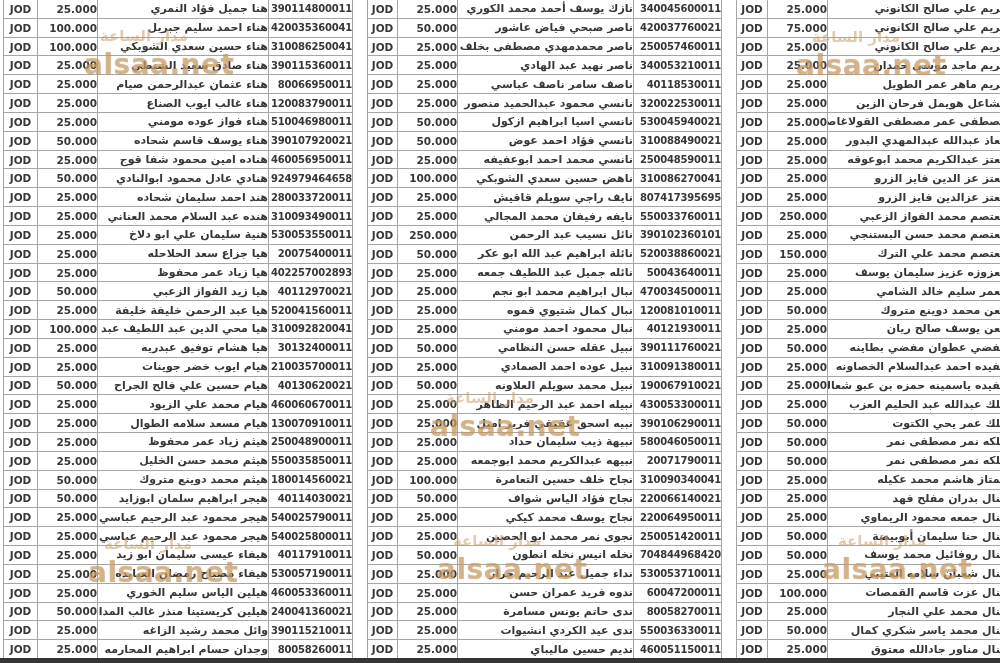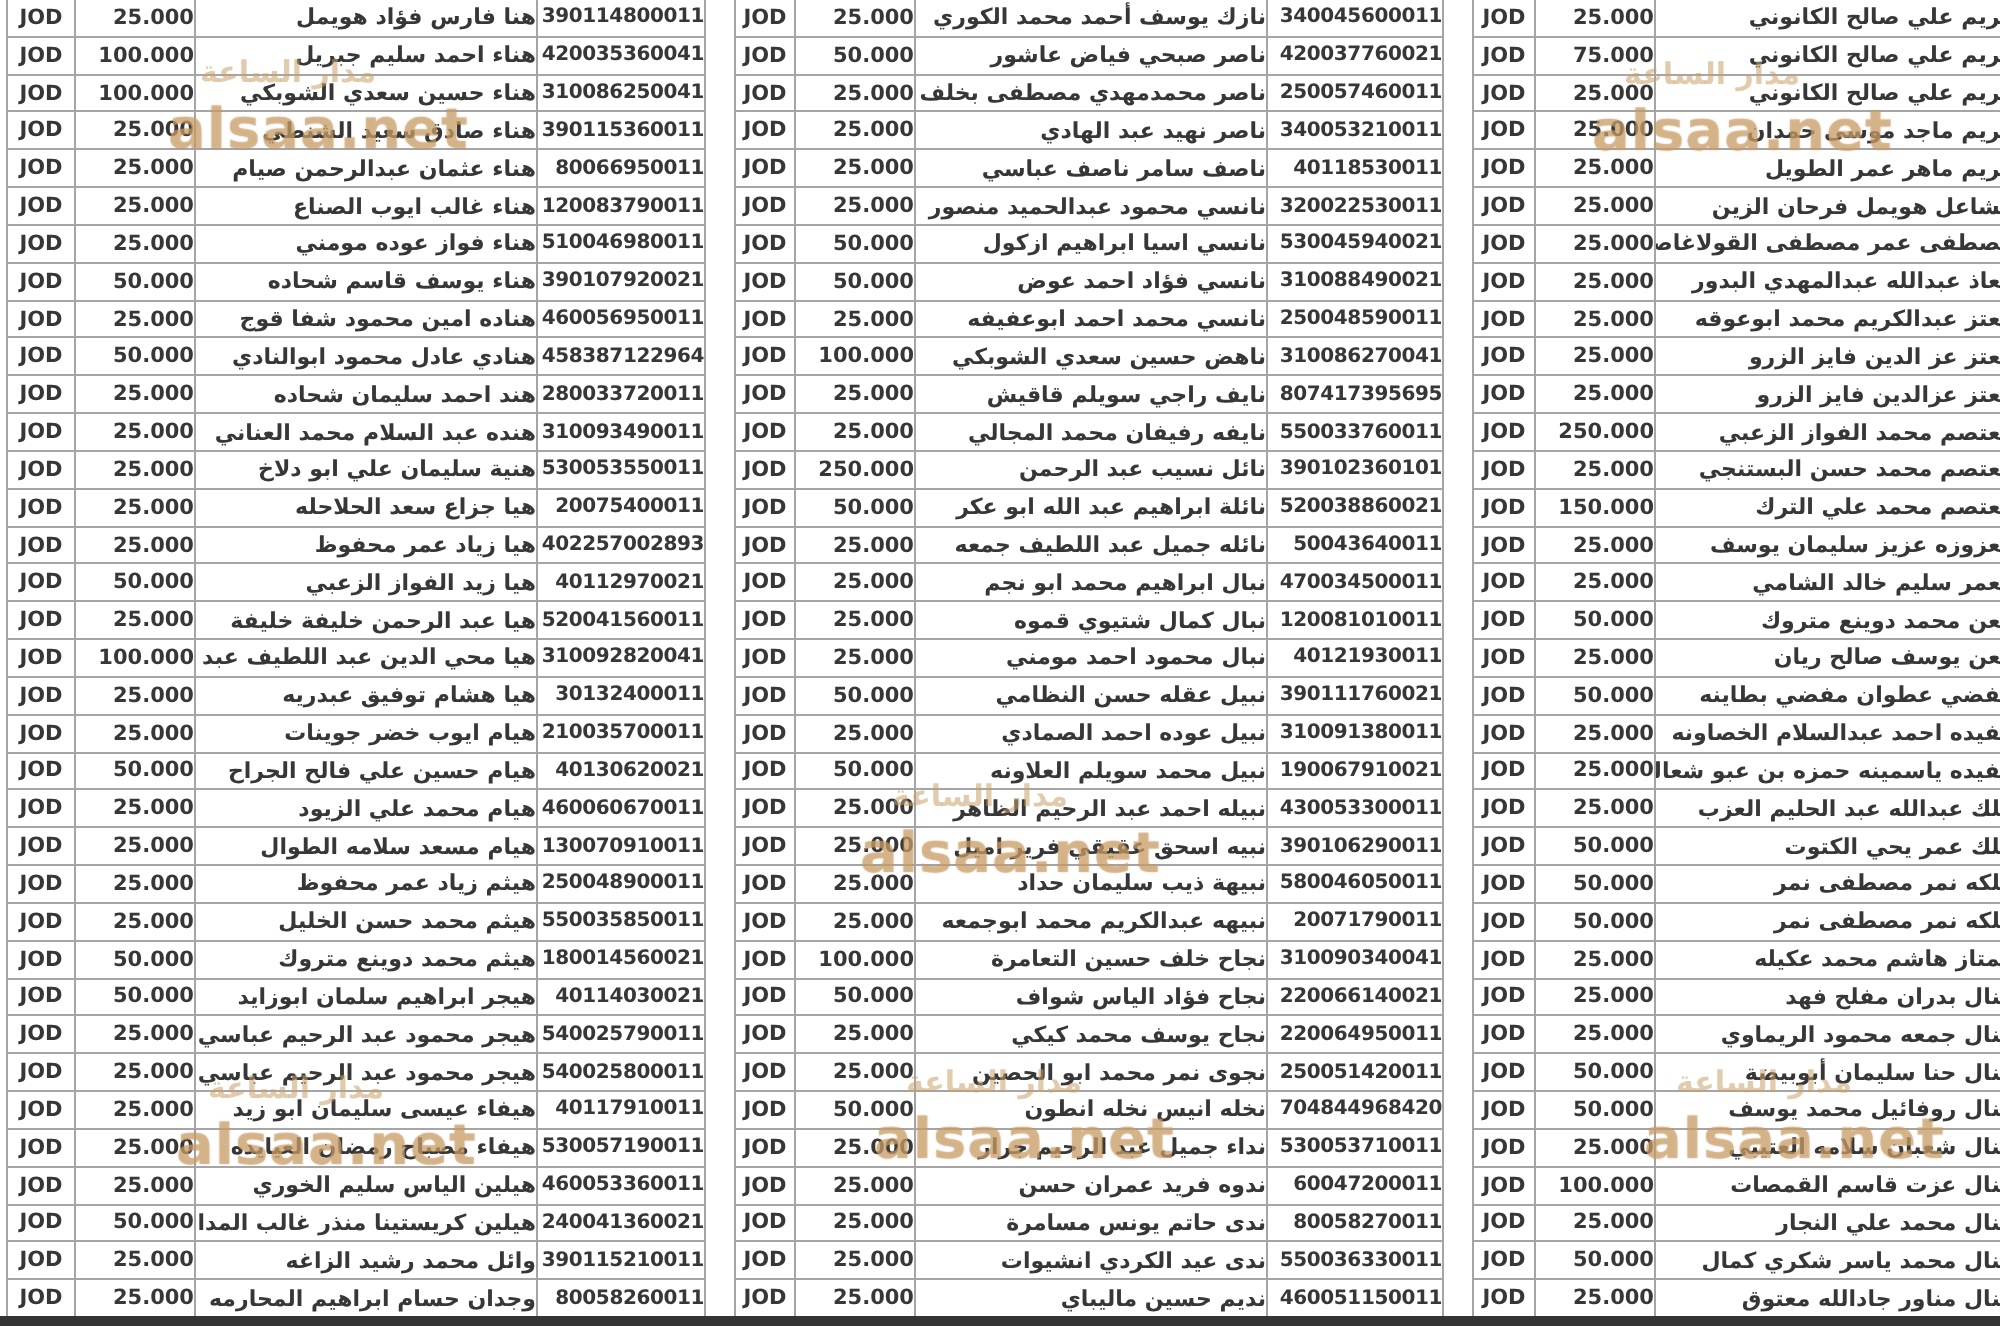"هنا فارس فؤاد هويمل" td.name { text: فارس فؤاد هويمل -> جميل فؤاد النمري }
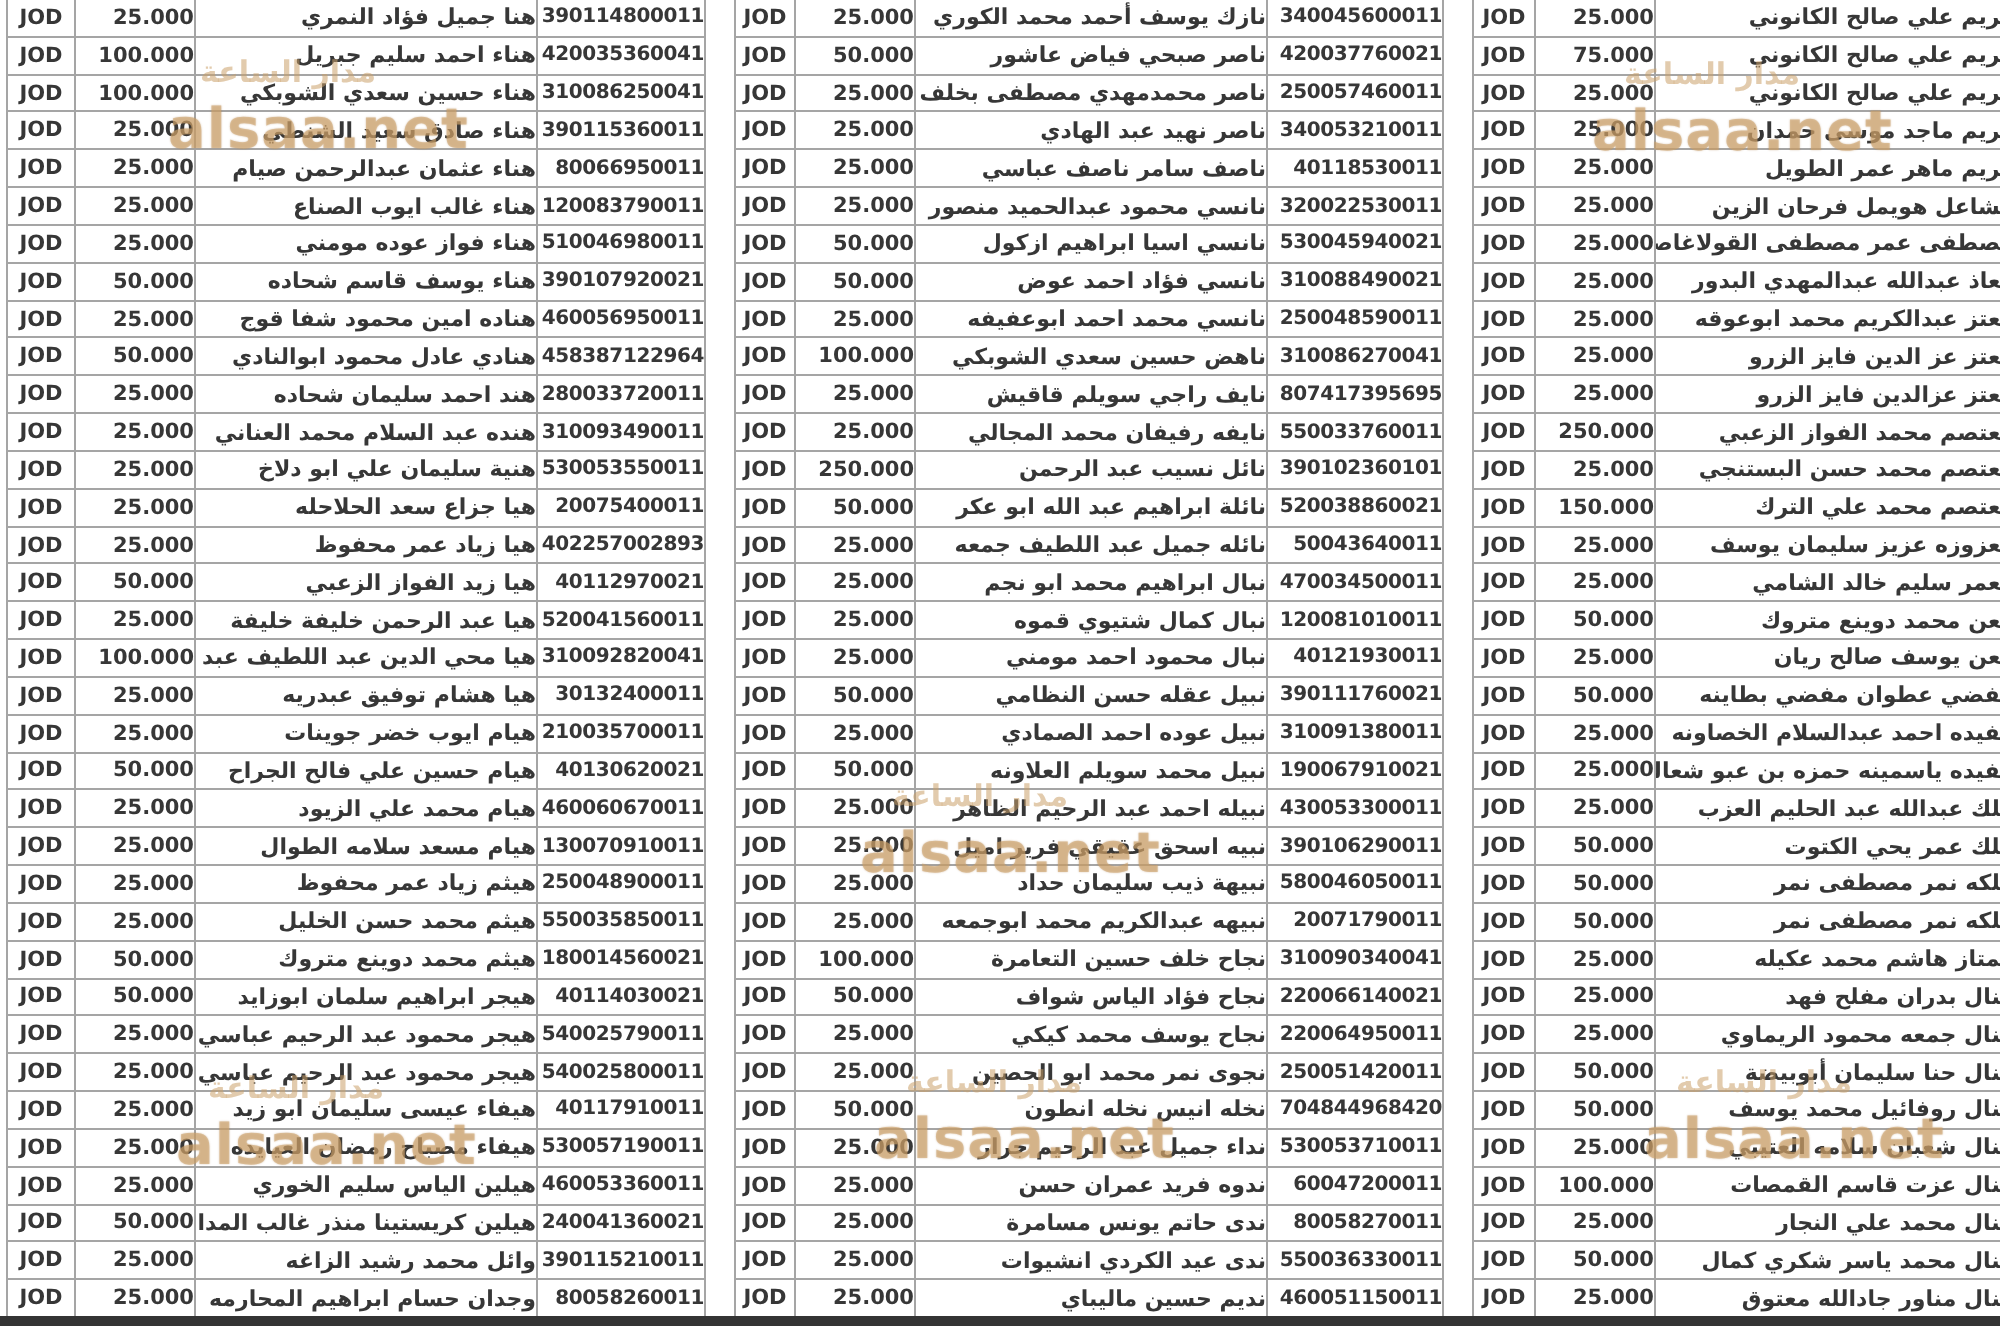"458387122964" td.id { text: 458387122964 -> 924979464658 }
